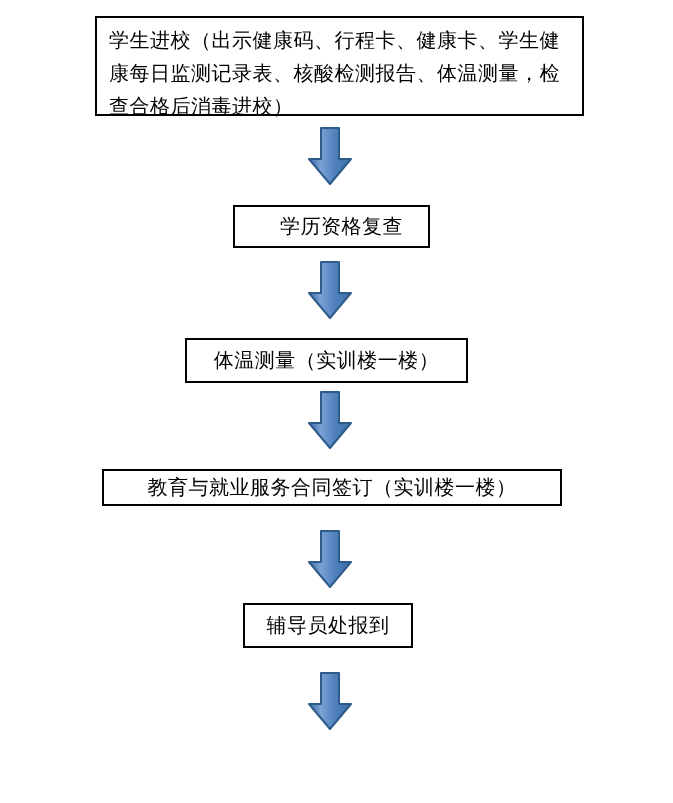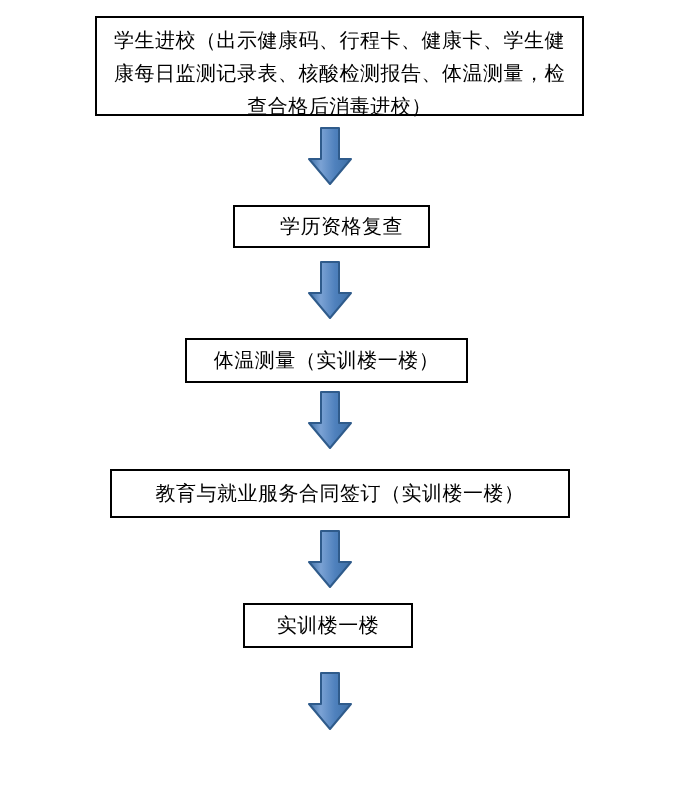"学生进校（出示健康码、行程卡、健康卡、学生健康每日监测记录表、核酸检测报告、体温" .box-1 { text-align: center -> left }
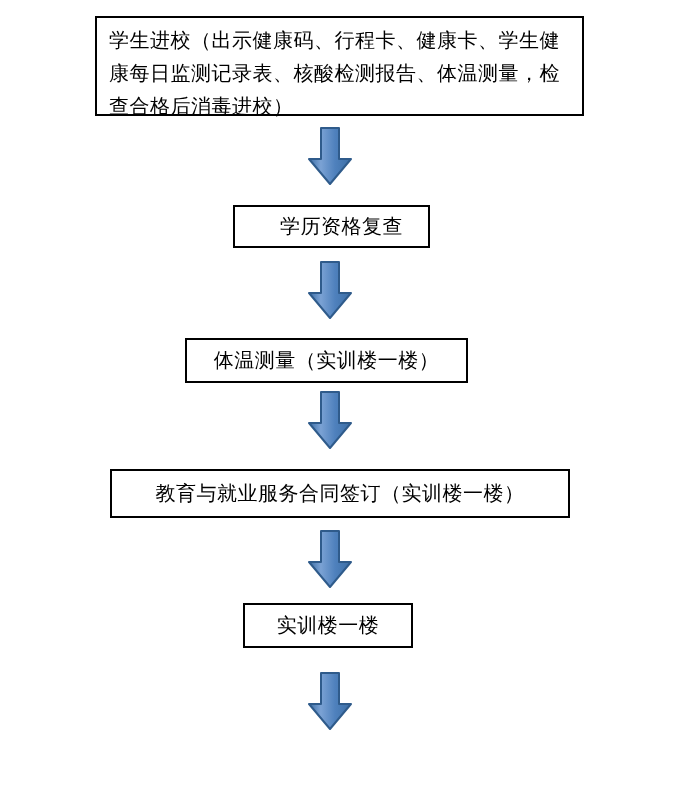"教育与就业服务合同签订（实训楼一楼）" .box-4 { height: 49px -> 37px; left: 110px -> 102px }
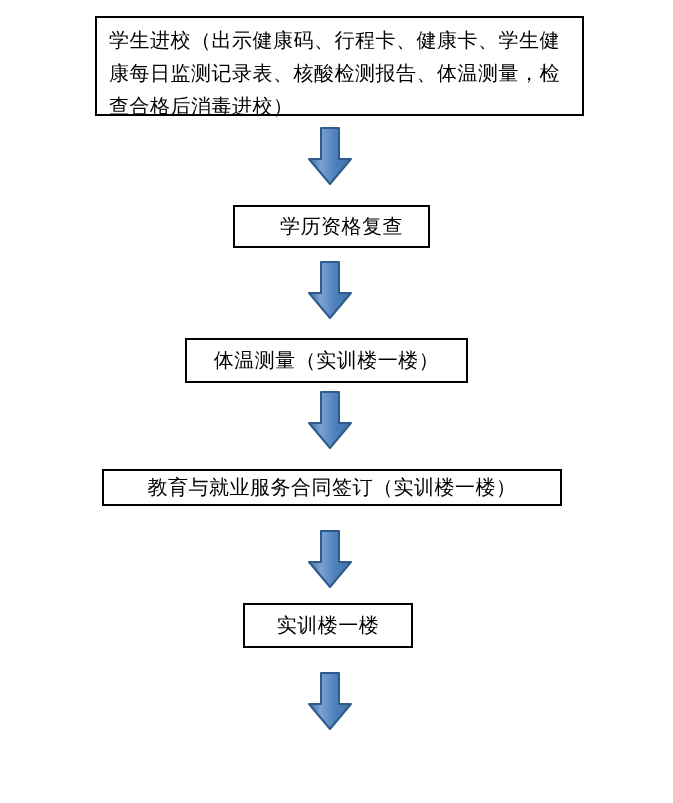"实训楼一楼" span { text: 实训楼一楼 -> 辅导员处报到 }
